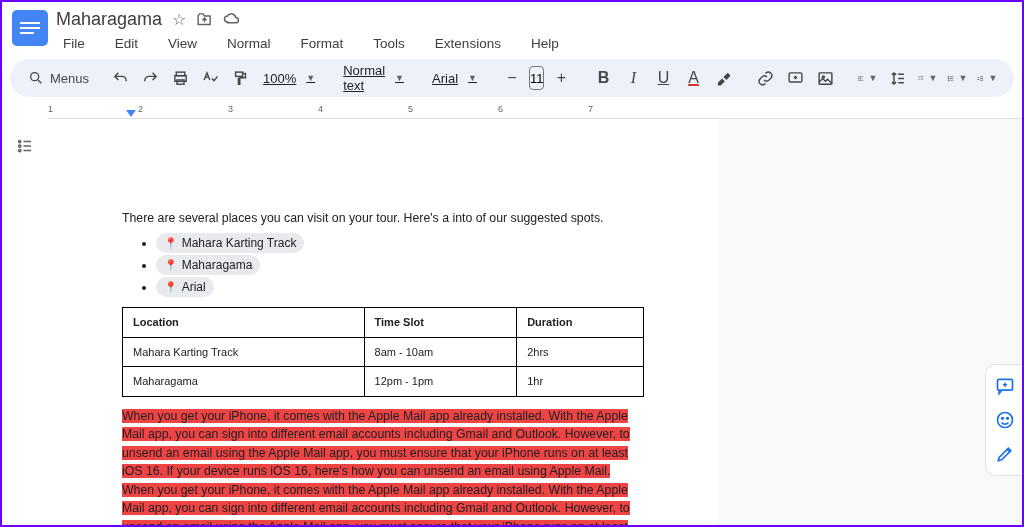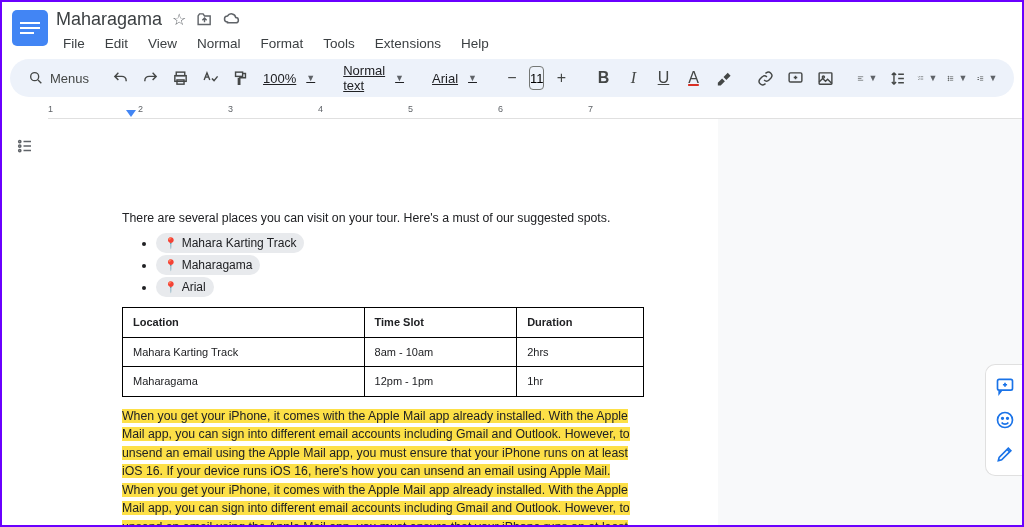"File" .menu-row { gap: 6px -> 16px }
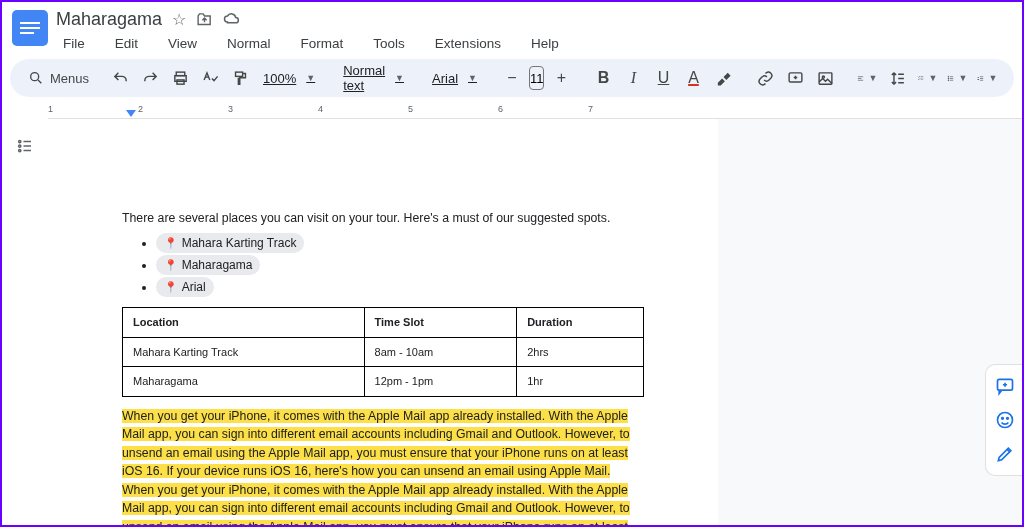"There are several places you" p { text: must -> into }
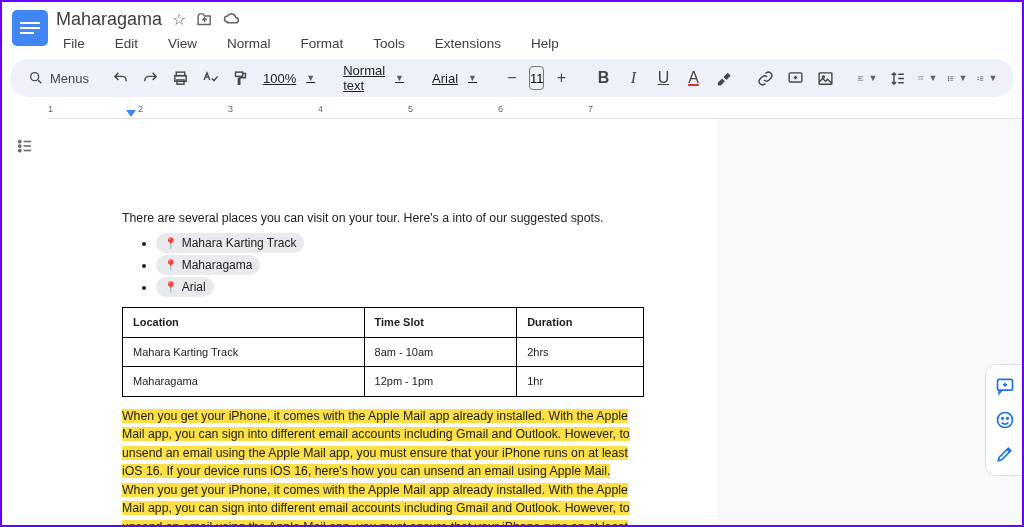"When you get your iPhone," .sel { background: #fde047 -> #ef4444 }
